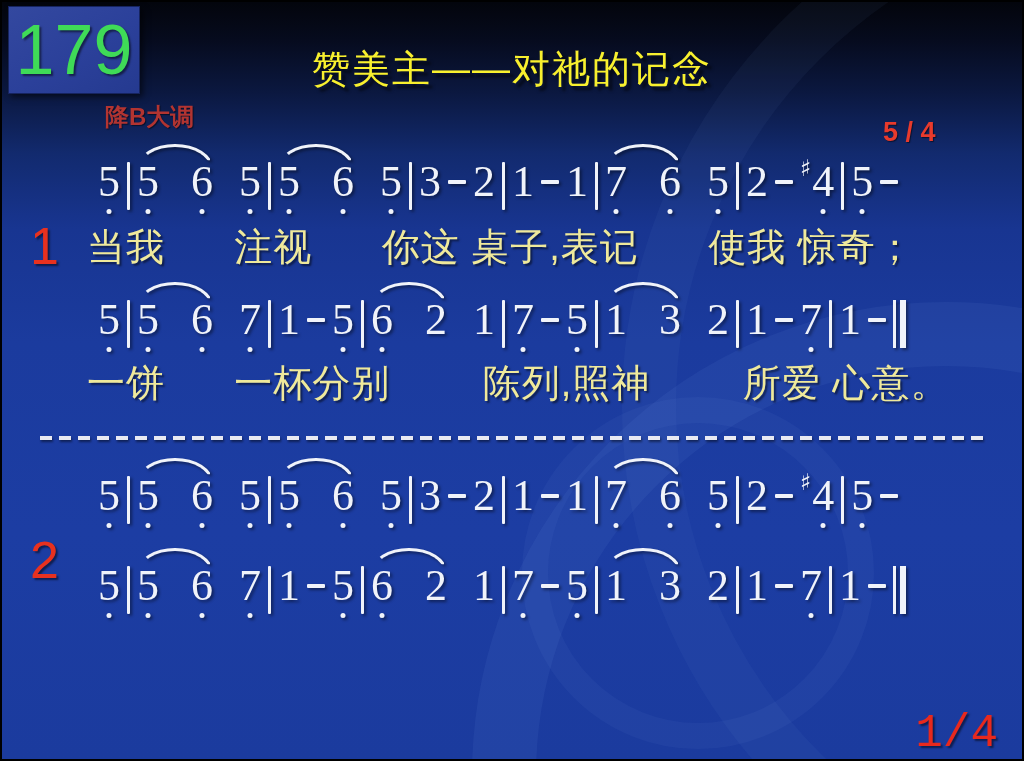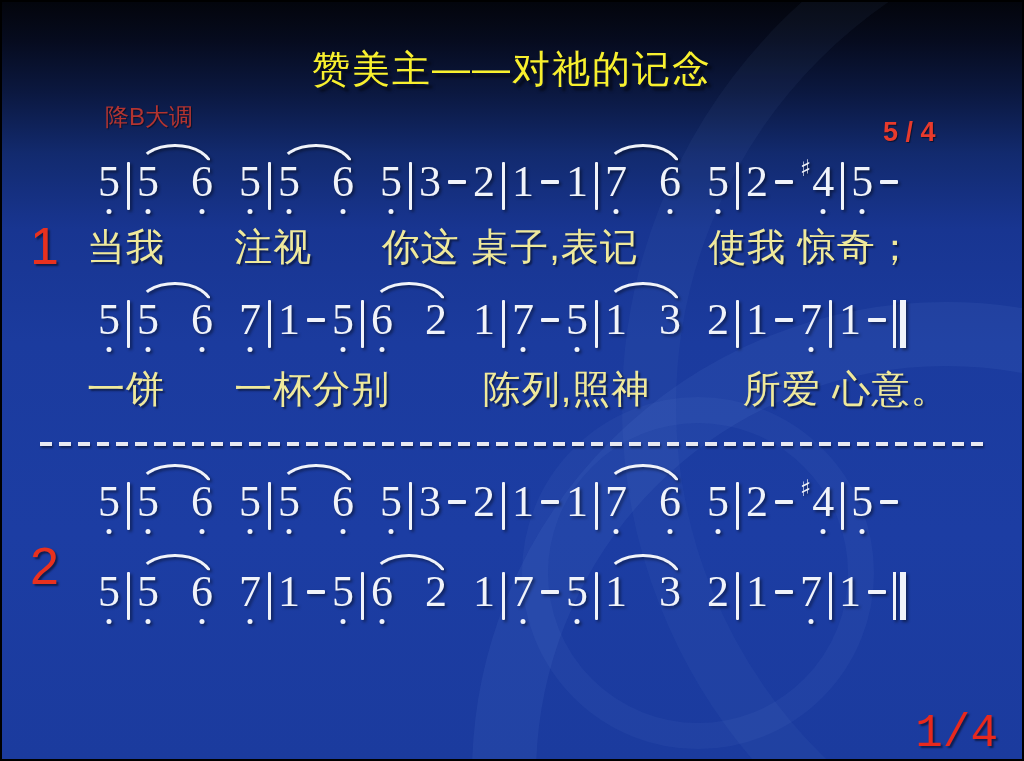"179" div.hymn-box { html: none -> <div> <span>179</span> </div> }
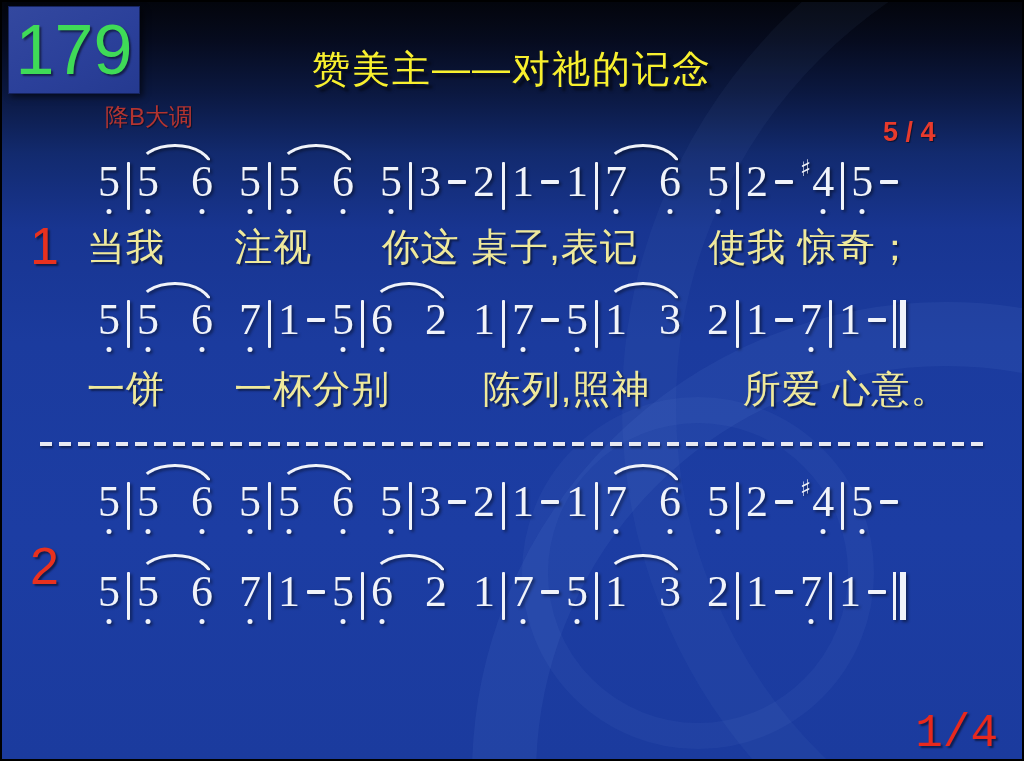"降B大调" .keysig { font-weight: 400 -> 700 }
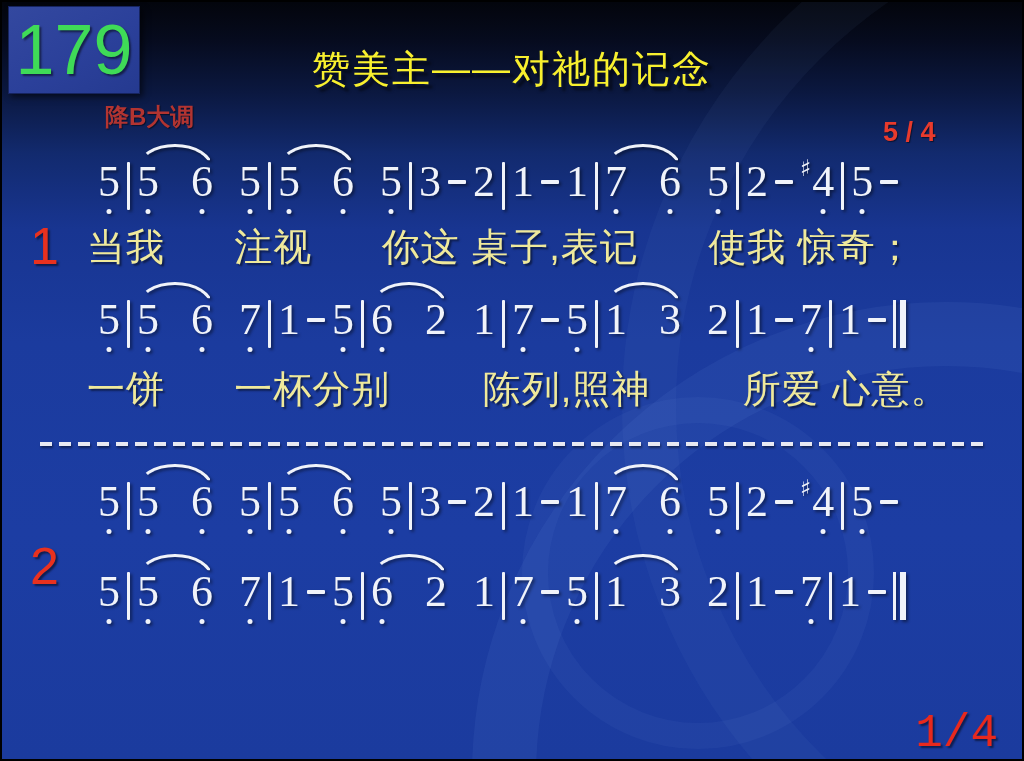"一饼 一杯分别 陈列,照神 所爱 心意。" .lrow-second { margin-top: 6px -> 0 }
